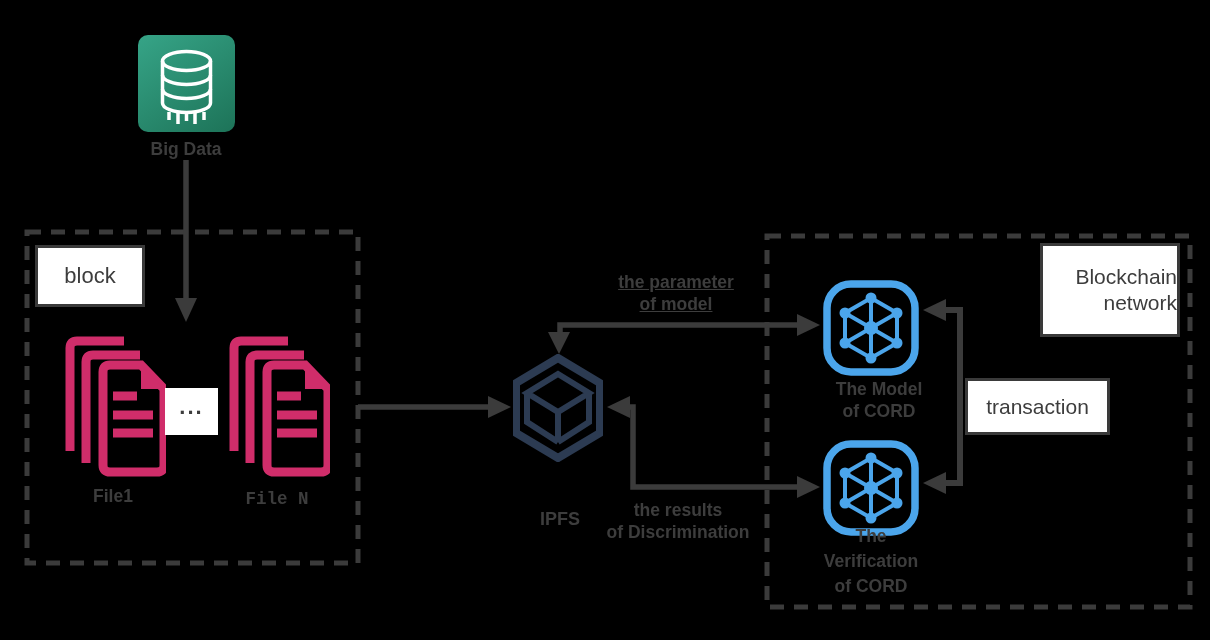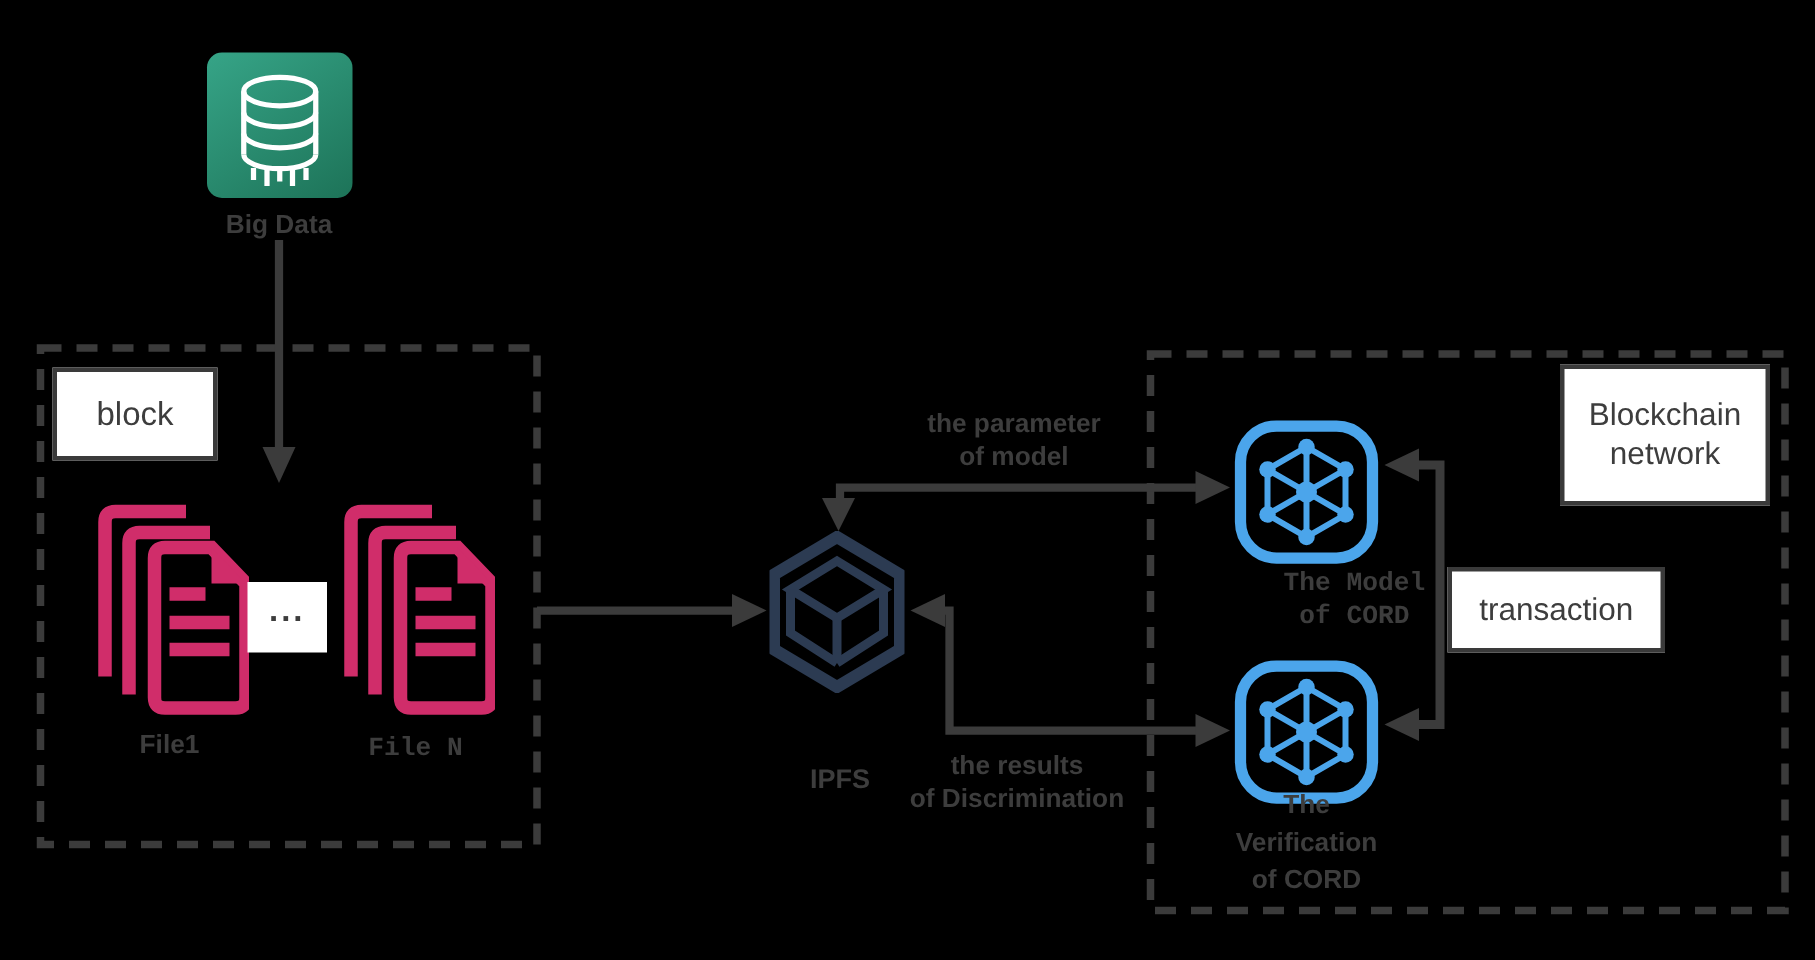"the parameter" div.lbl { text-decoration: none -> underline }
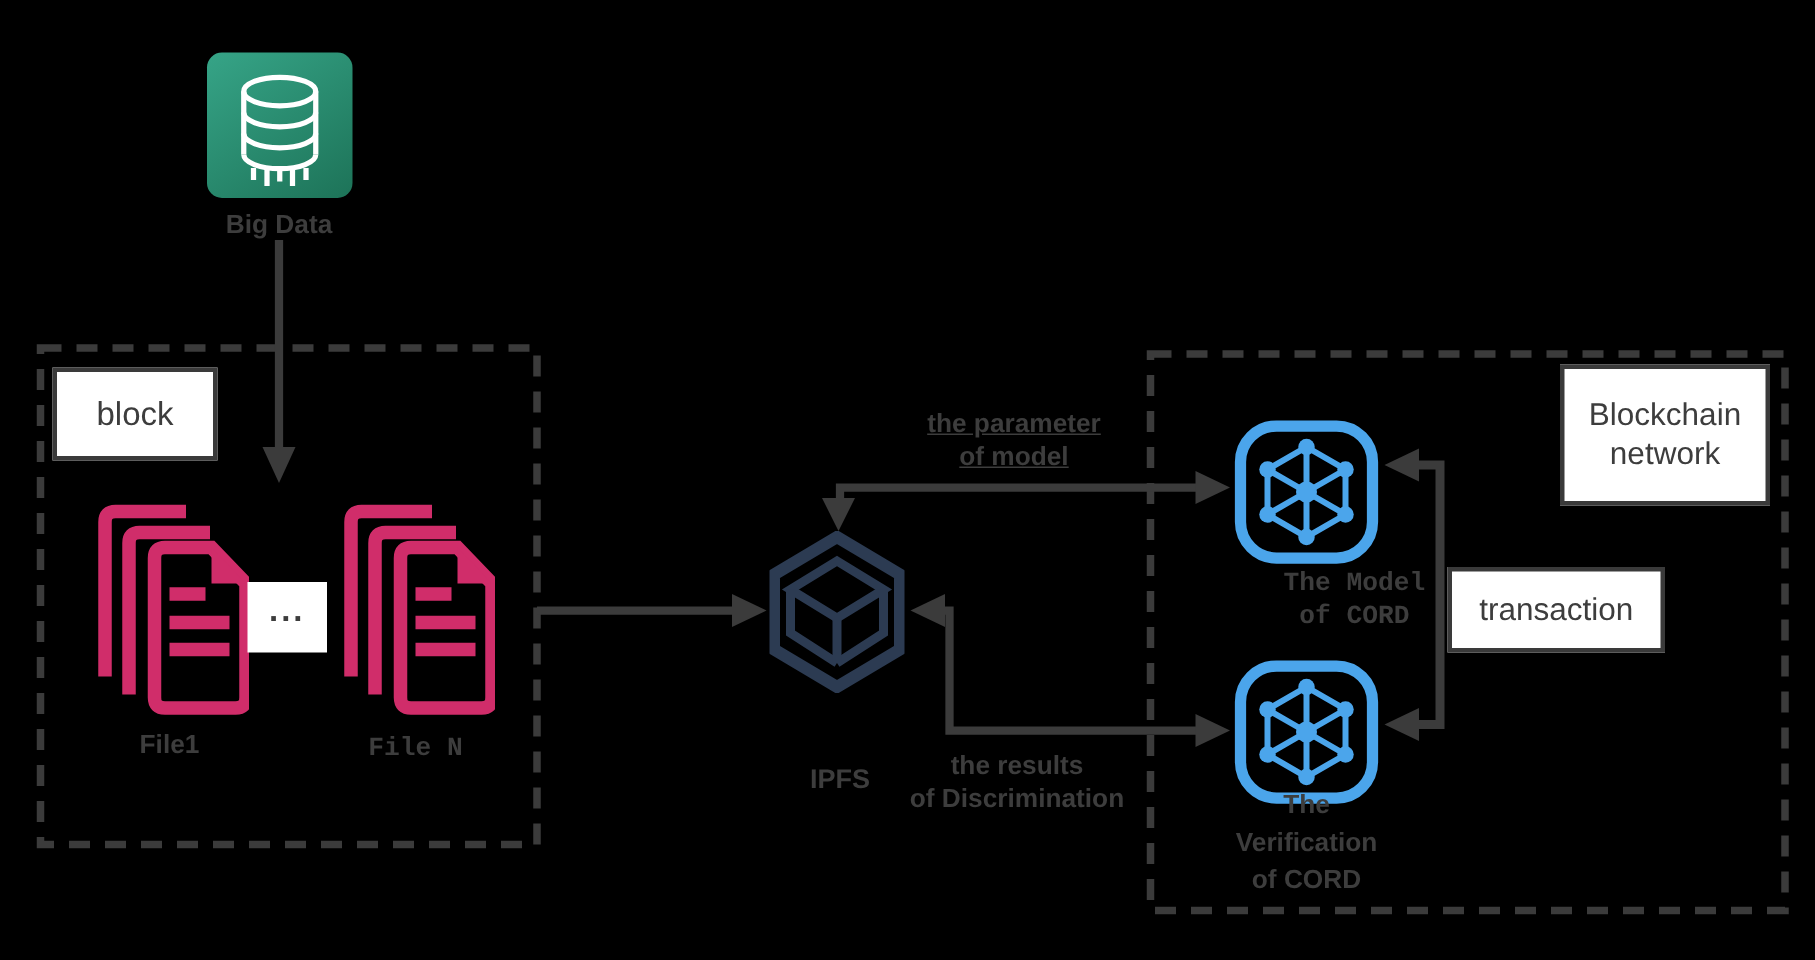"Blockchain" div.whitebox { align-items: none -> flex-end }
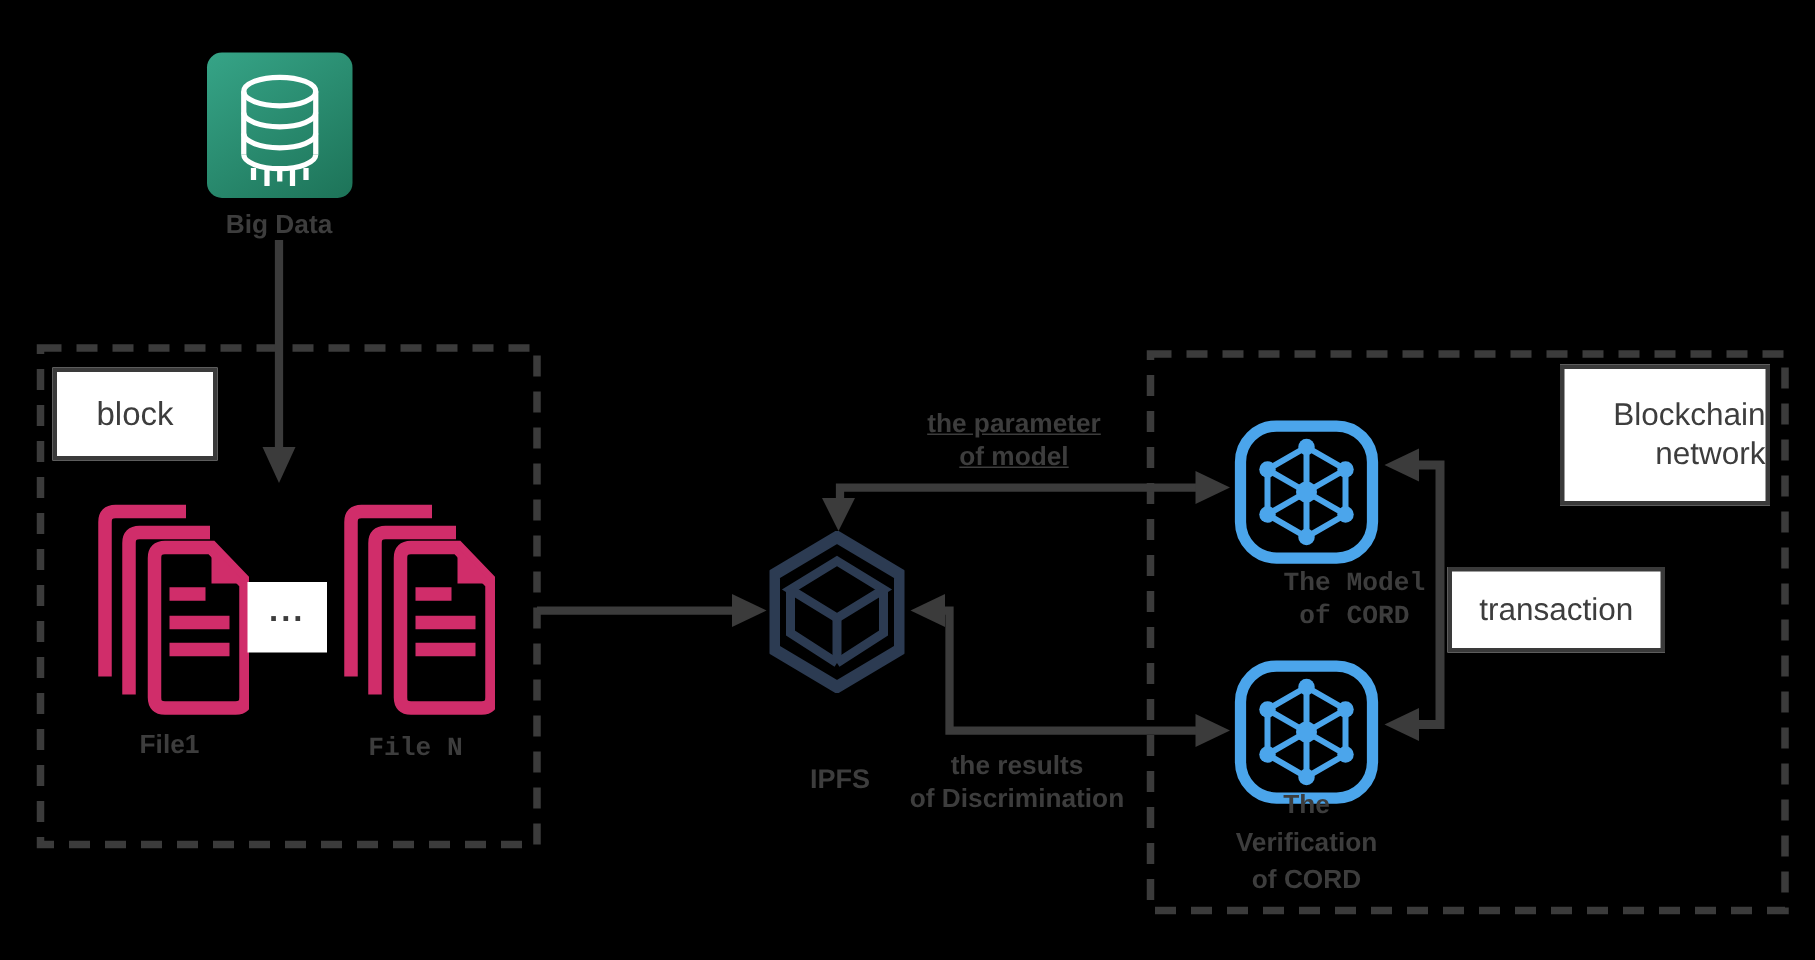"The Model" div.lbl { font-family: Liberation Mono, monospace -> none; left: 838px -> 814px }
